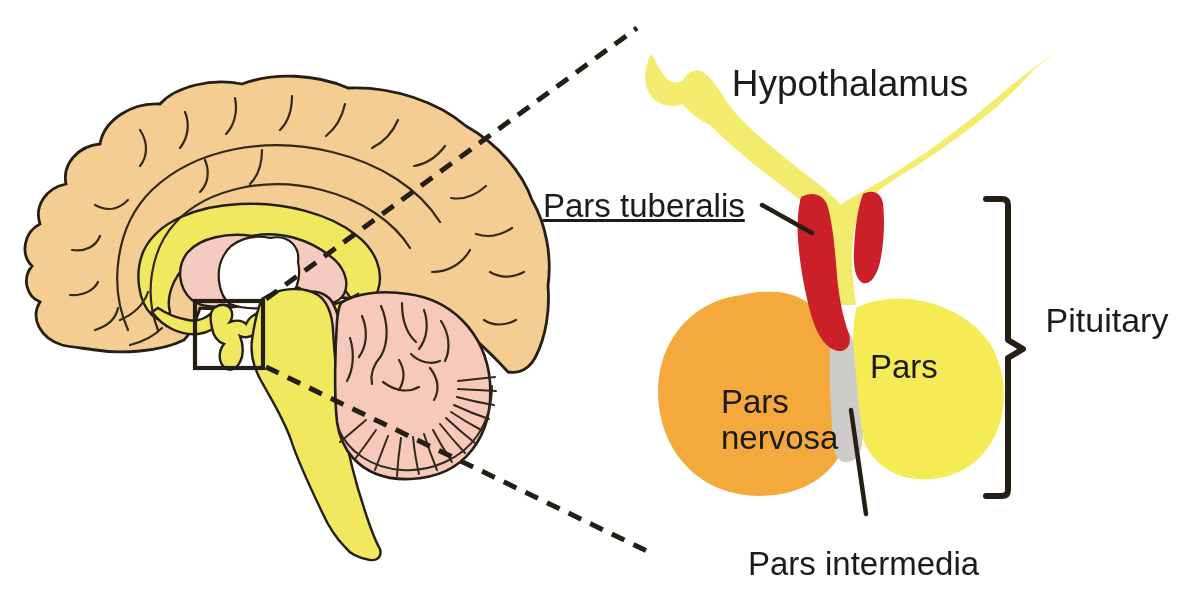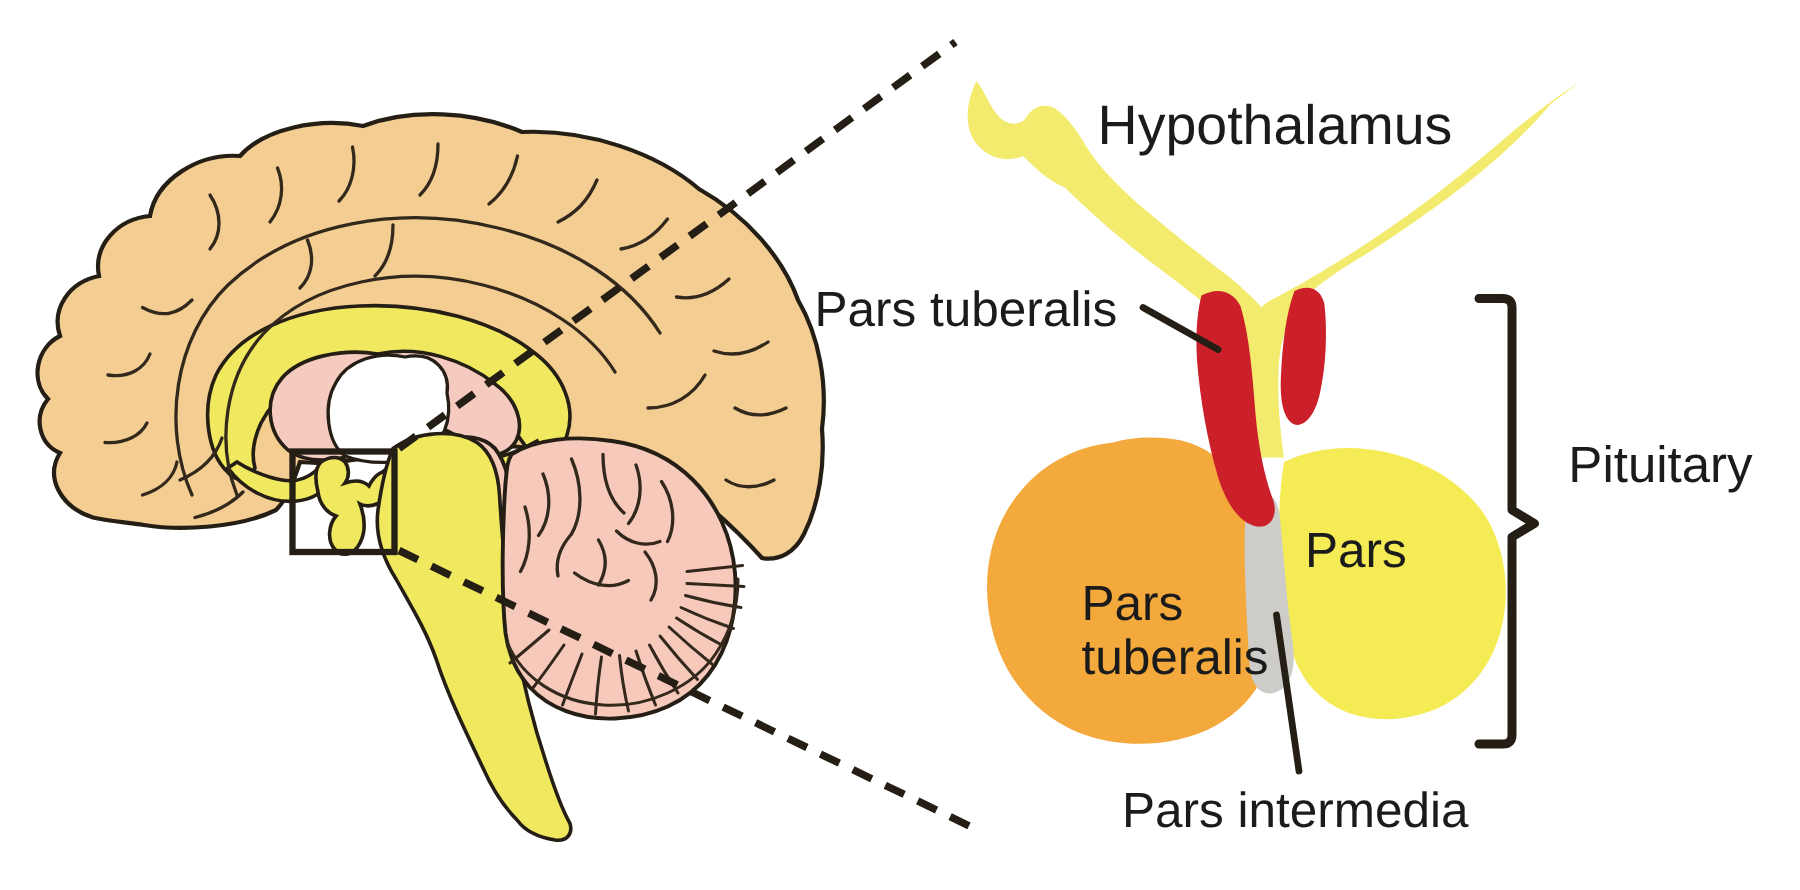"Pars tuberalis" .lbl-tuberalis { text-decoration: none -> underline }
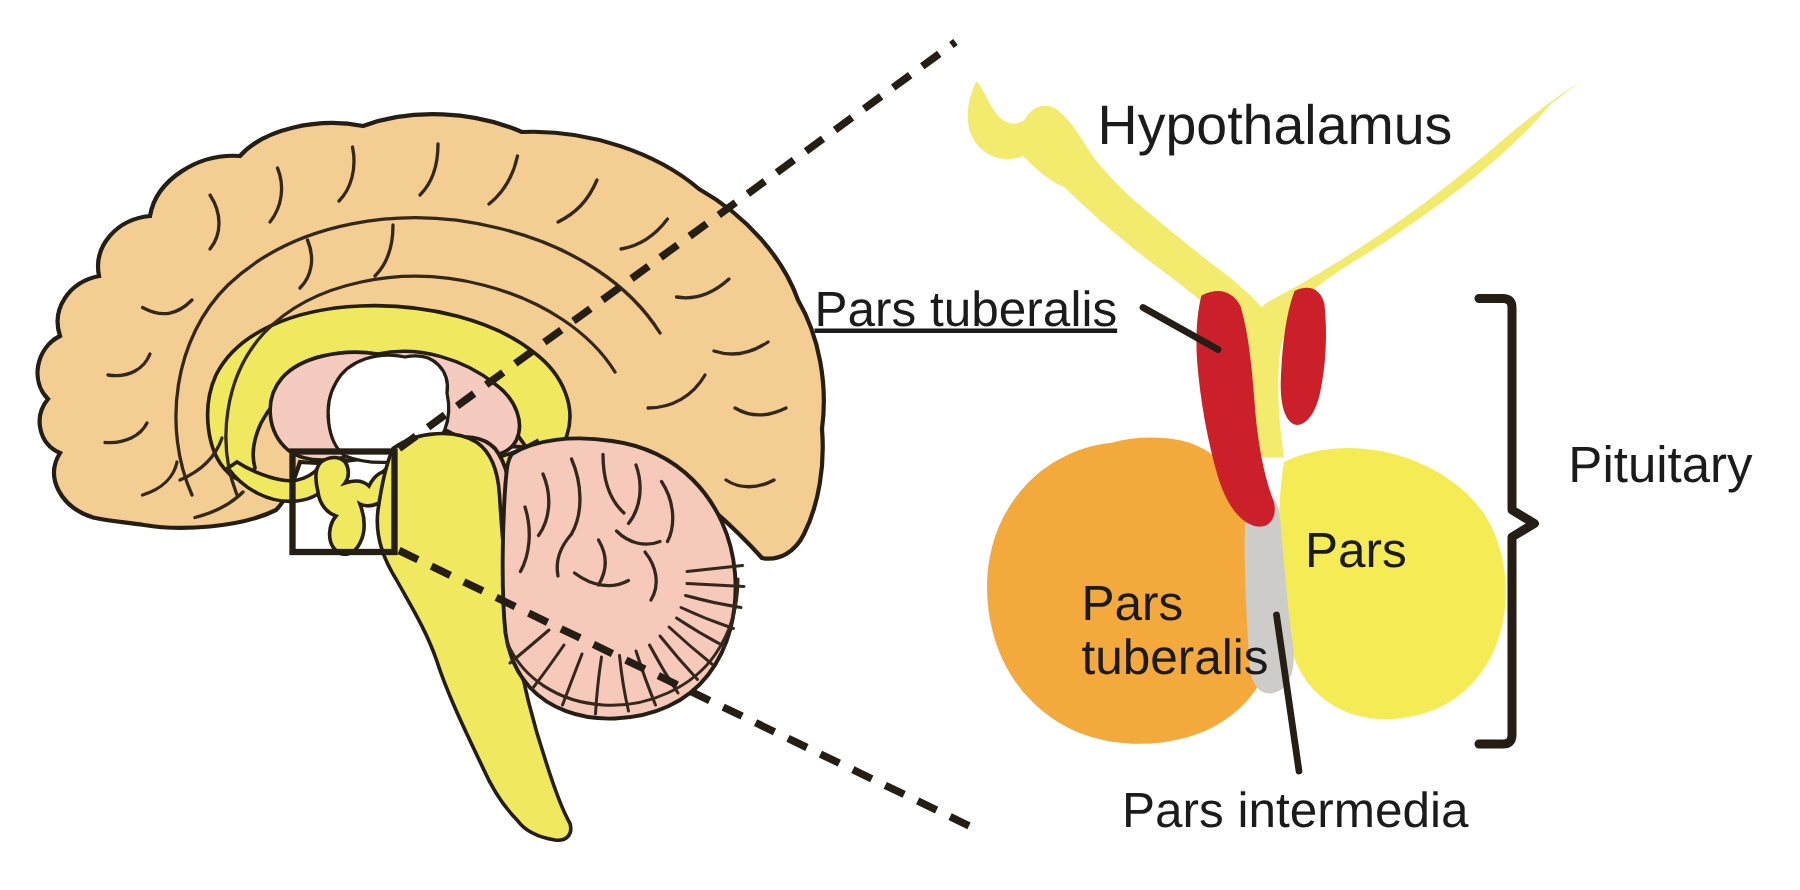"Pituitary" .lbl-pituitary { top: 292px -> 302px }
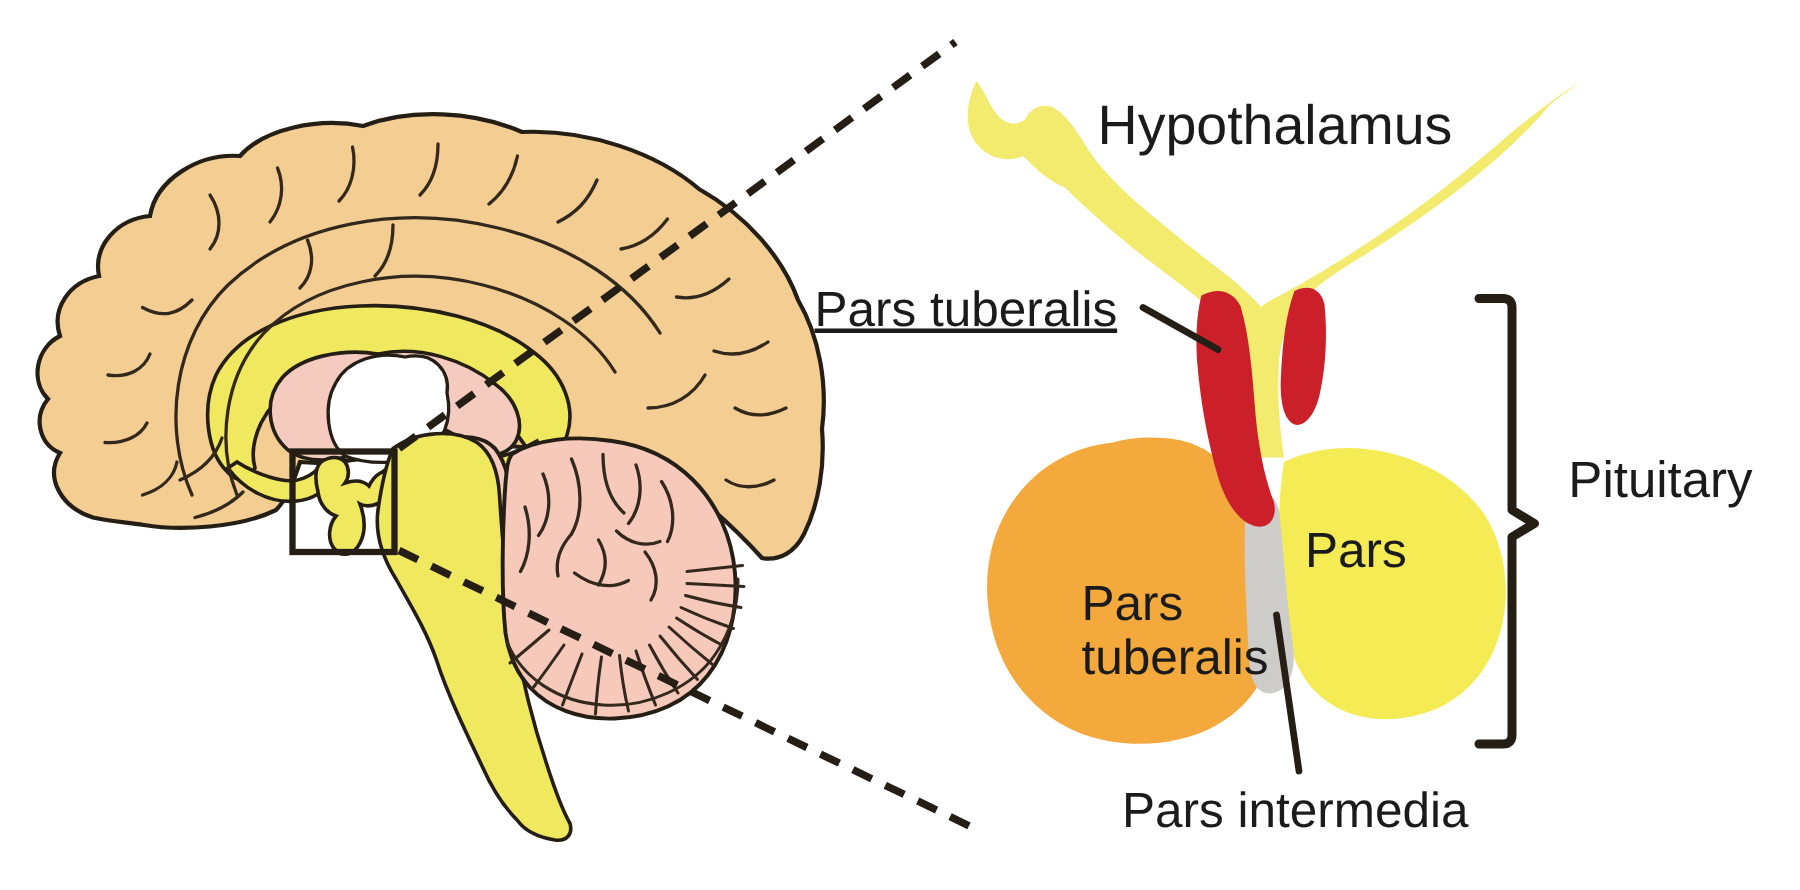"tuberalis" span { text: tuberalis -> nervosa }
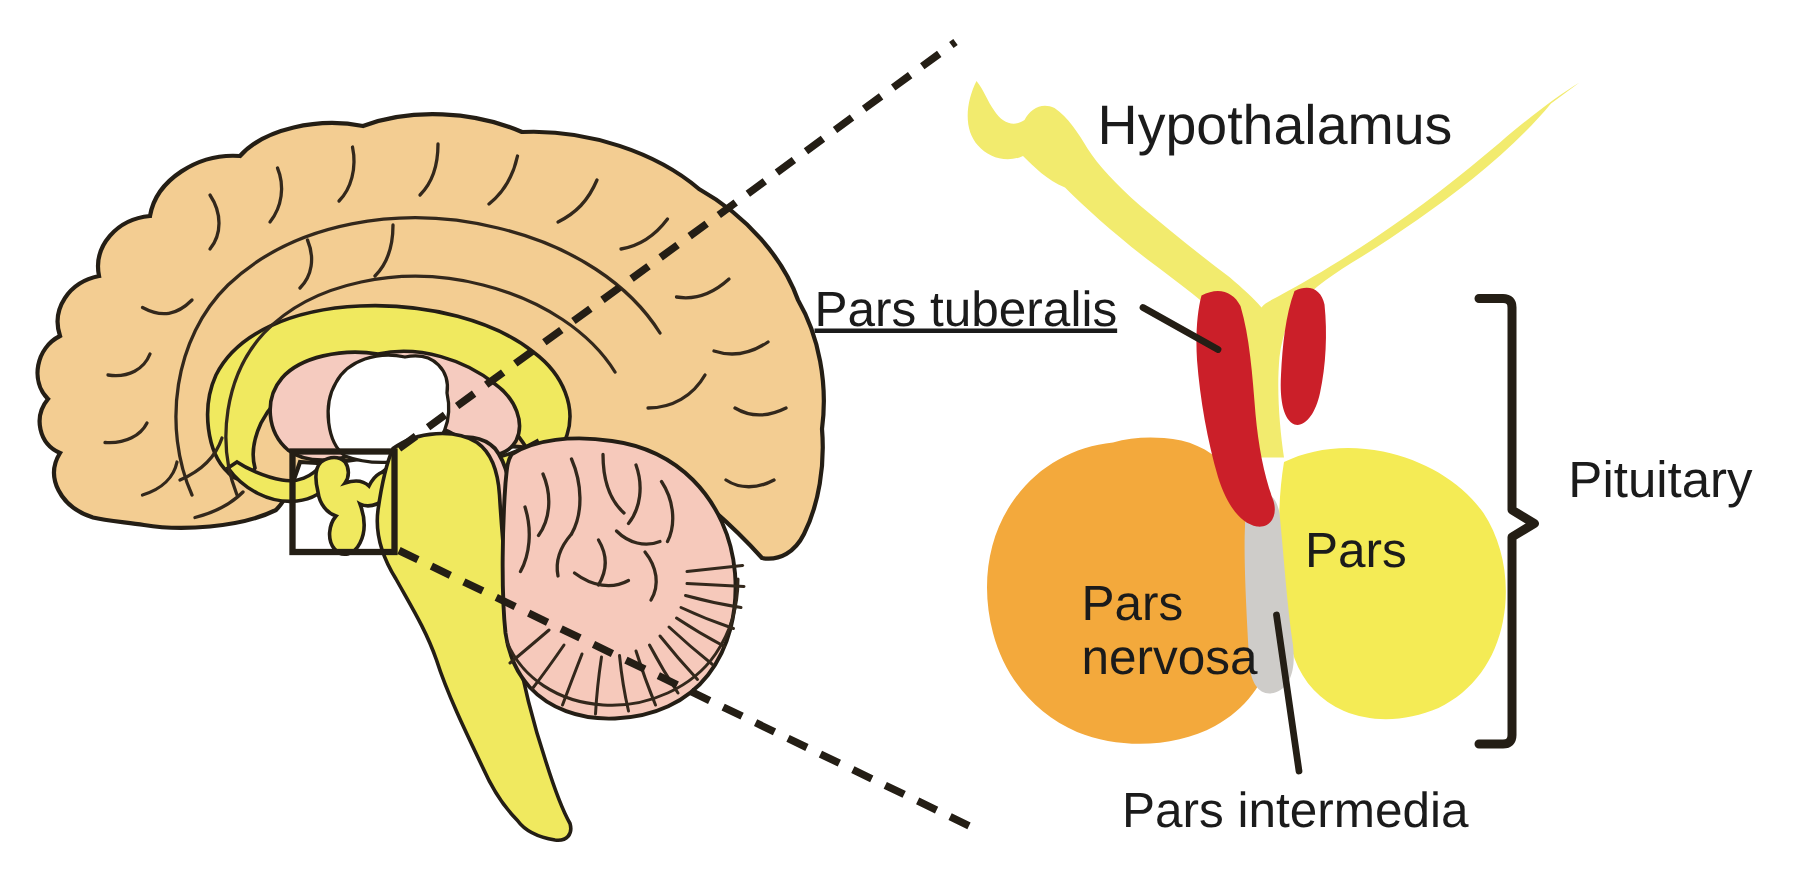"Pars intermedia" .lbl-intermedia { top: 522px -> 546px }
